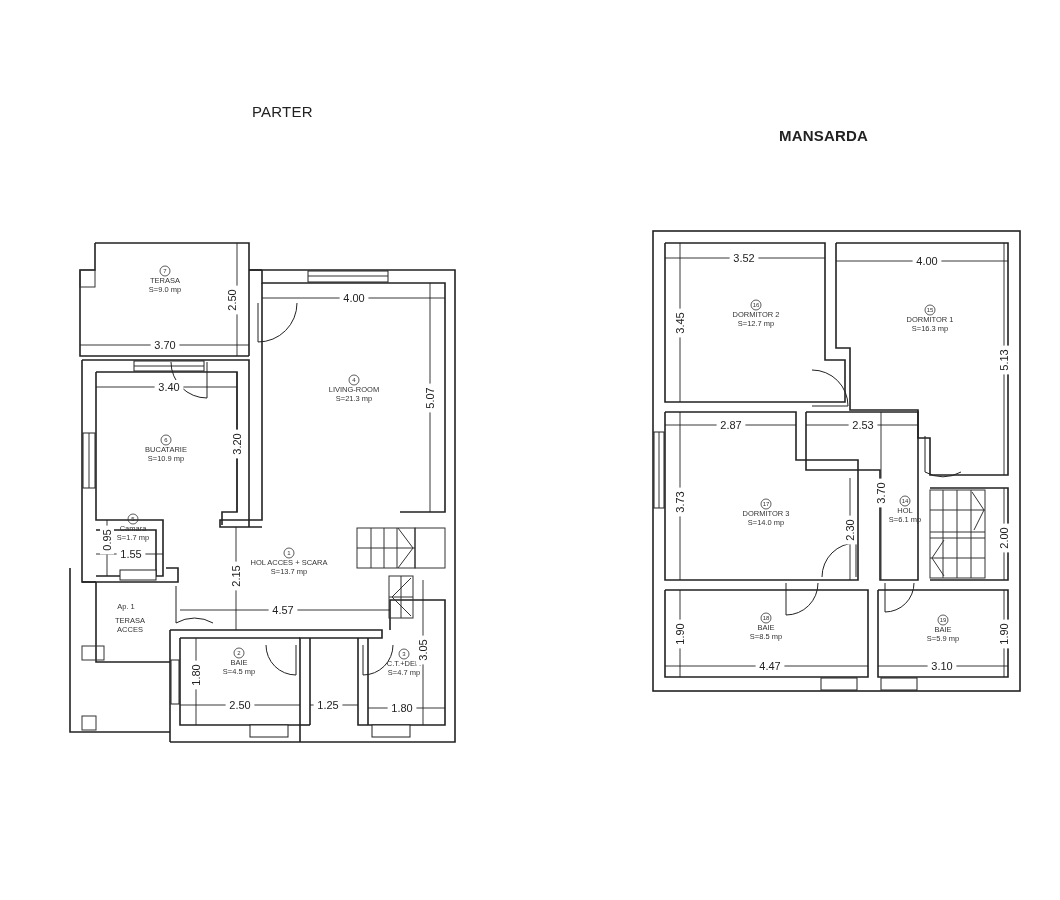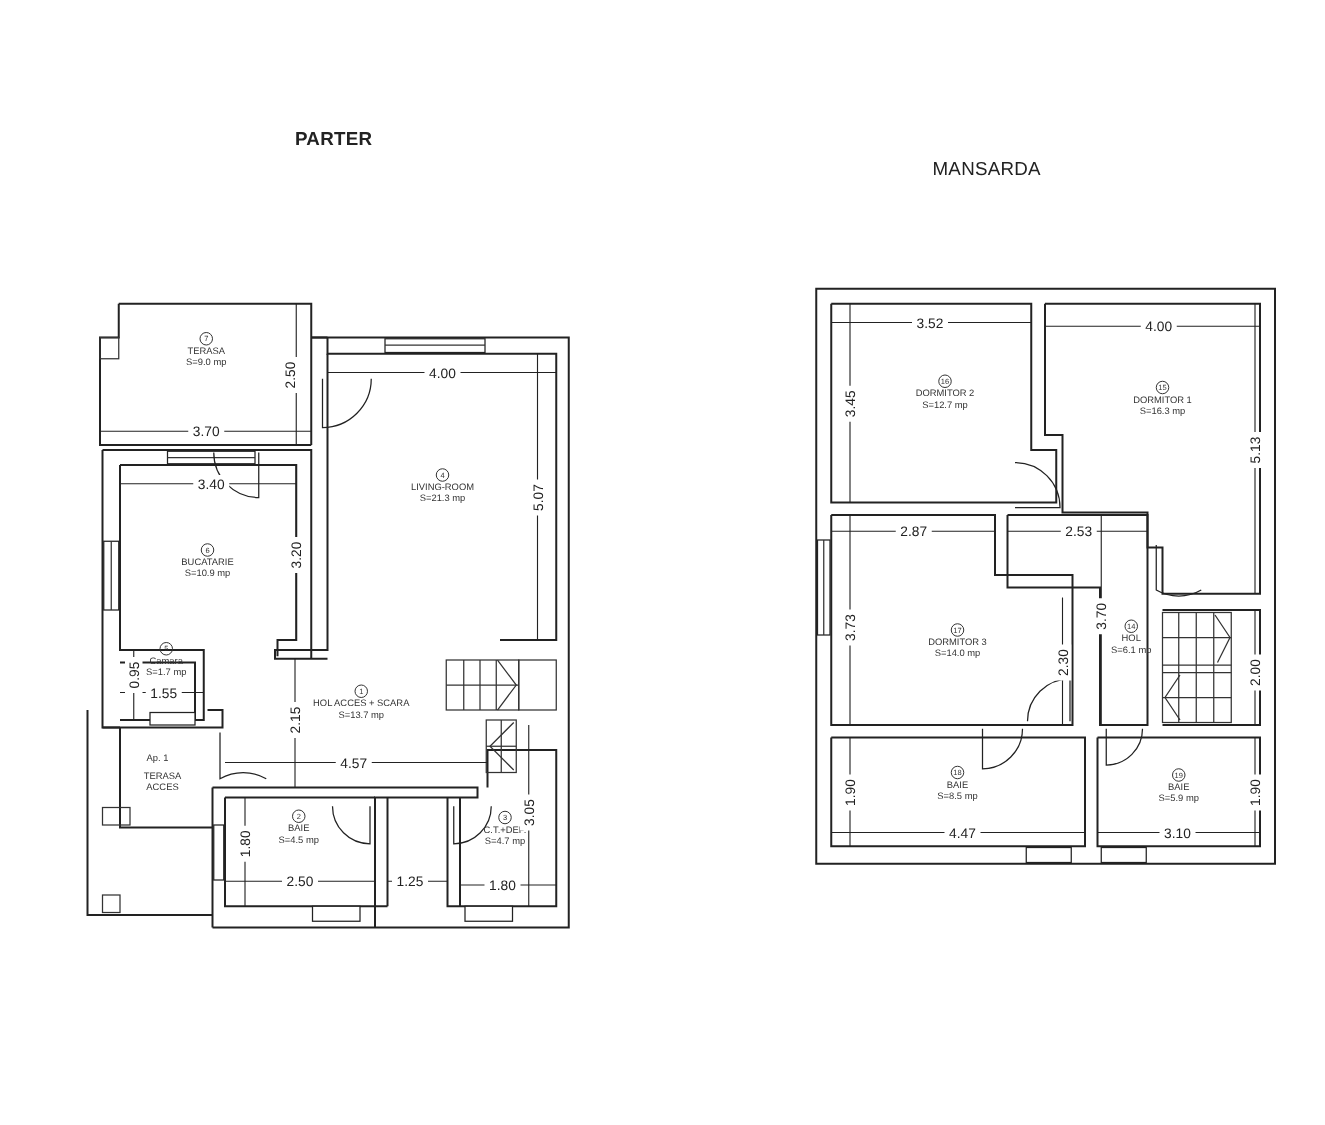"PARTER" #title-parter { font-weight: bold -> none; left: 236px -> 252px }
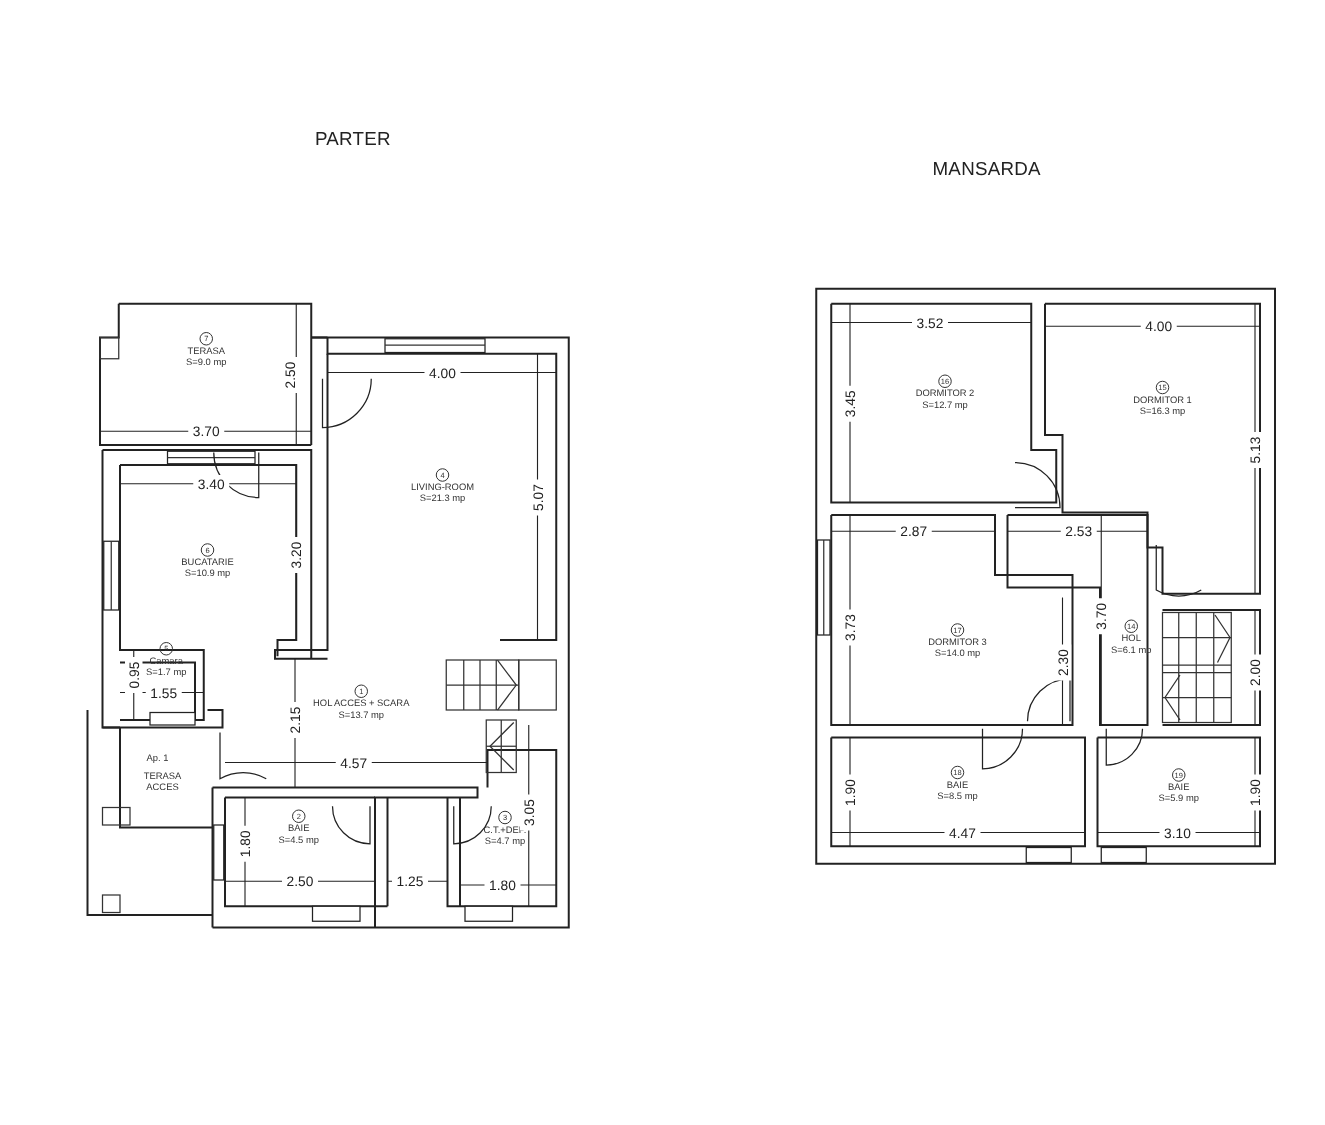"MANSARDA" #title-mansarda { font-weight: none -> bold; left: 746px -> 779px }
